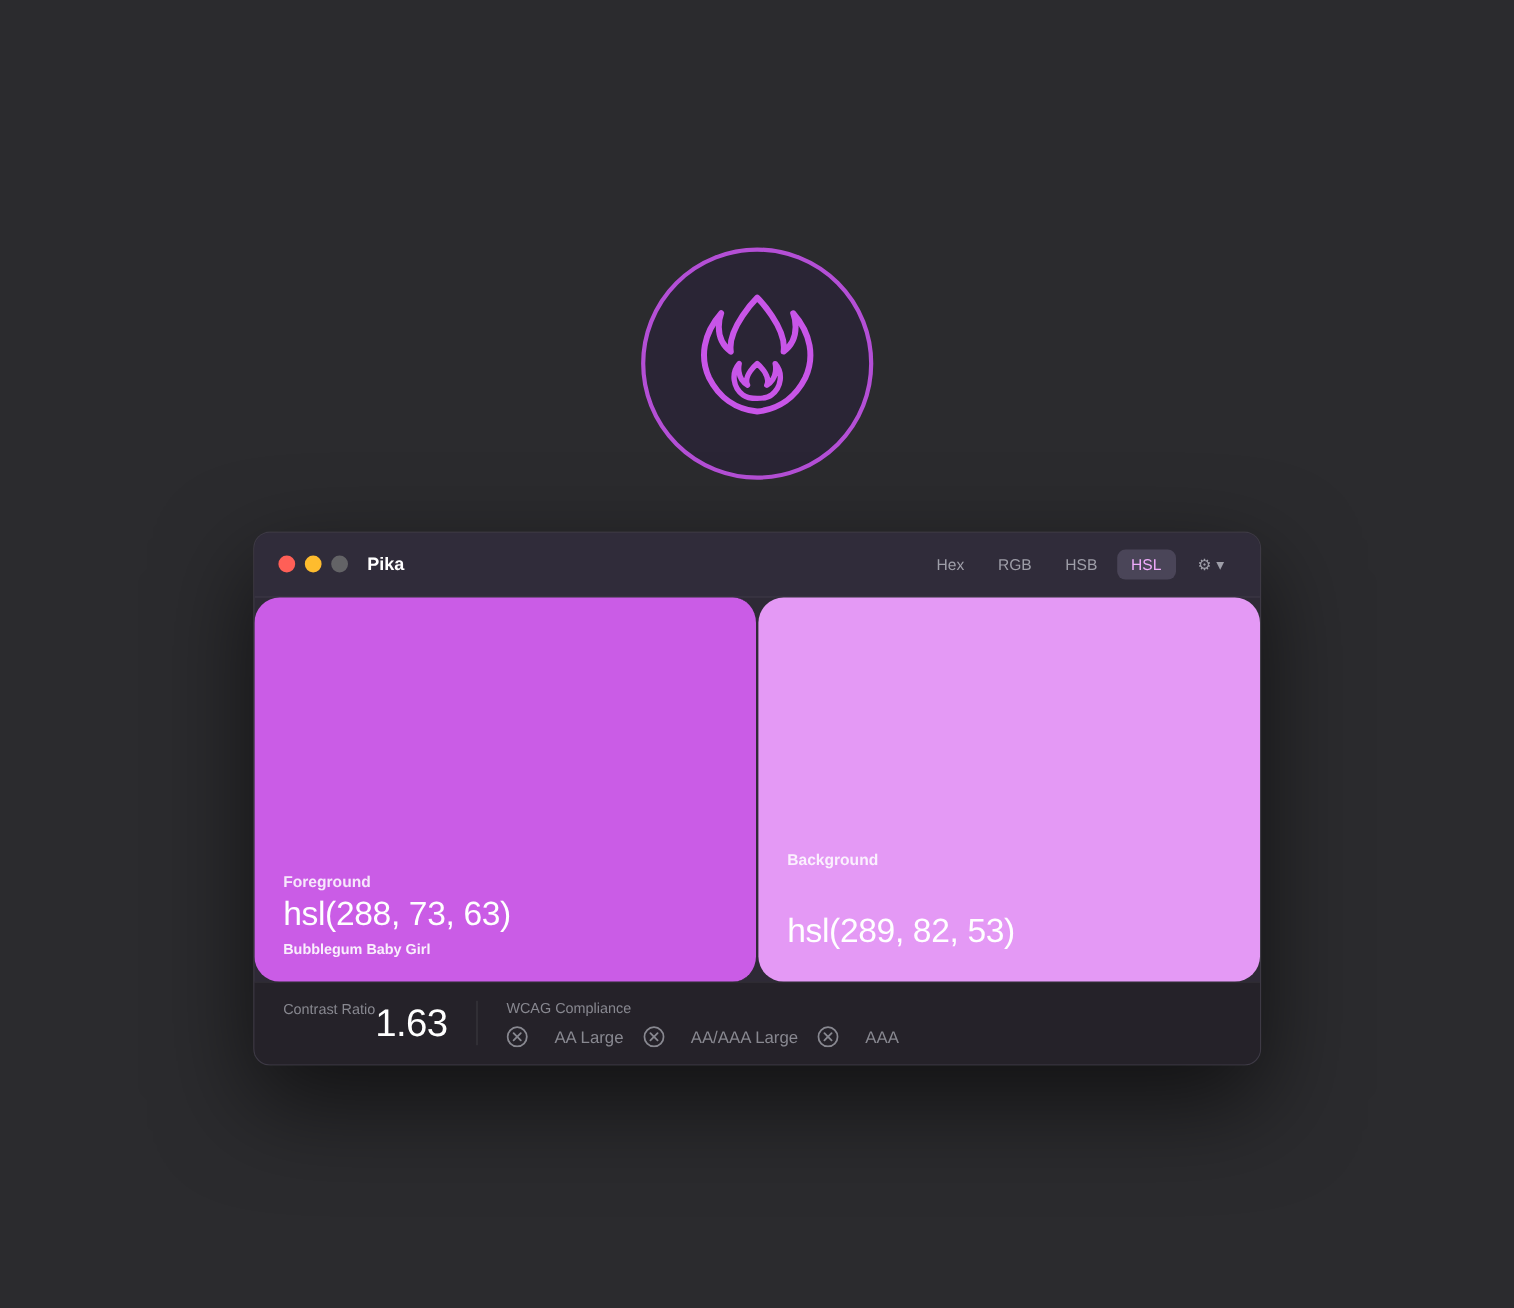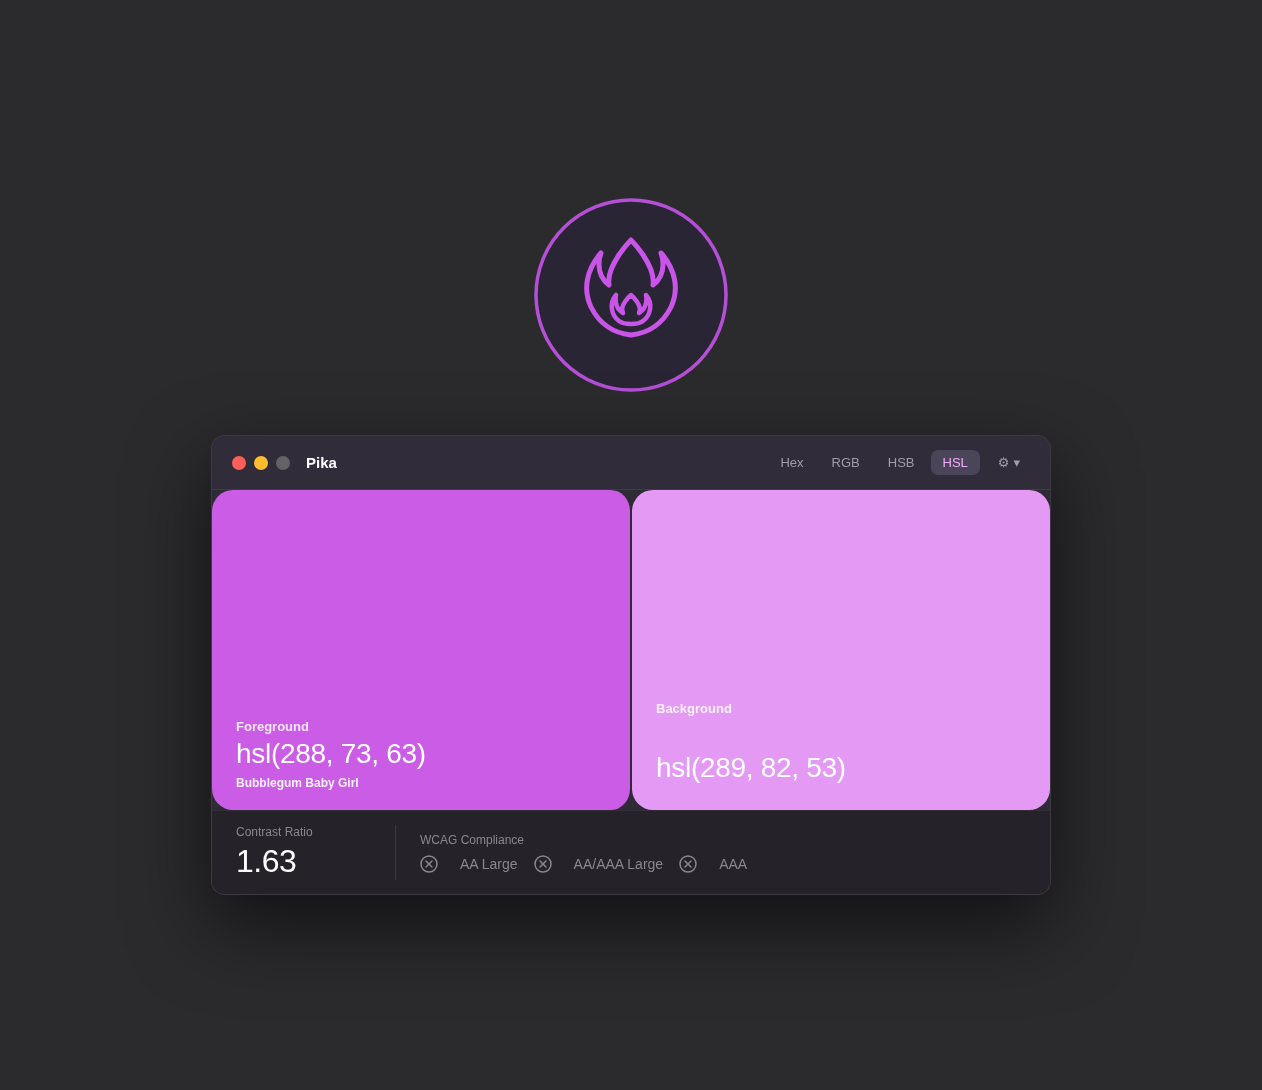"Contrast Ratio" .contrast-section { flex-direction: column -> row }
